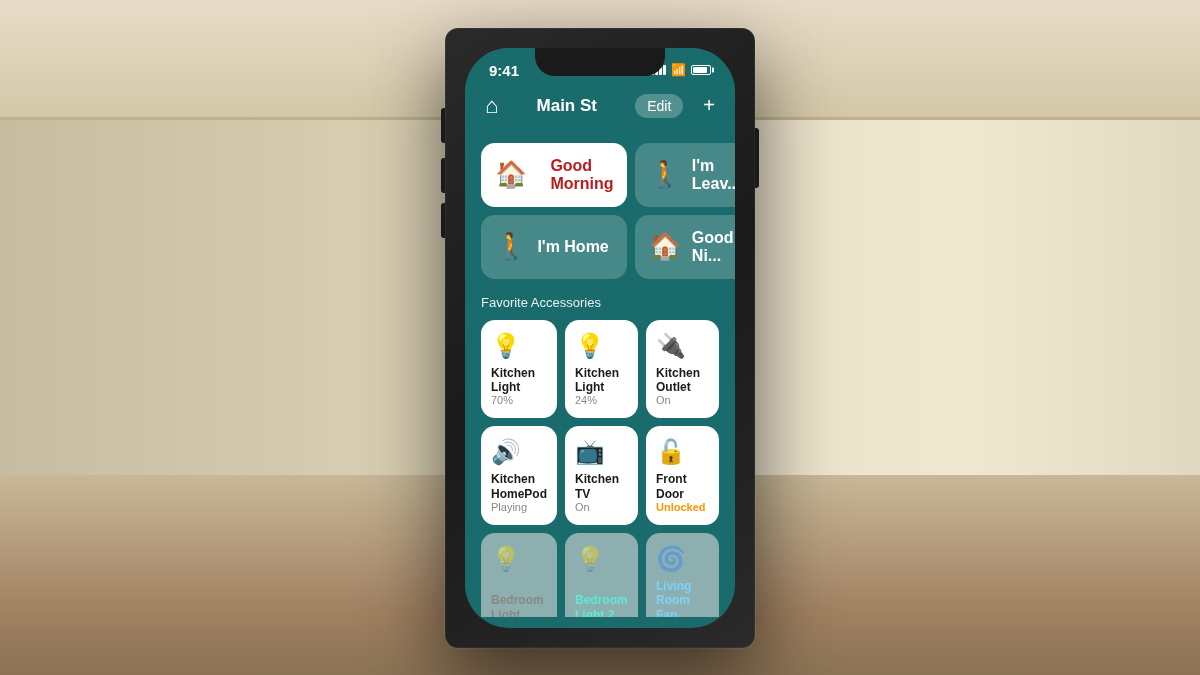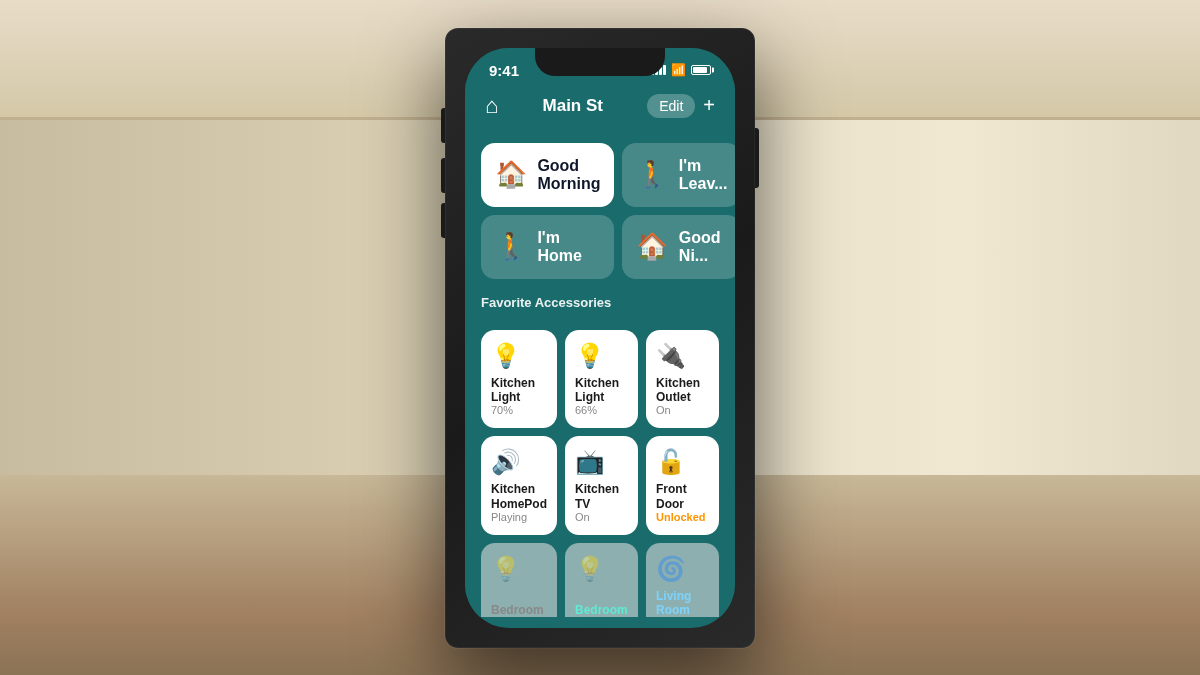"Edit" .nav-actions { gap: 8px -> 20px }
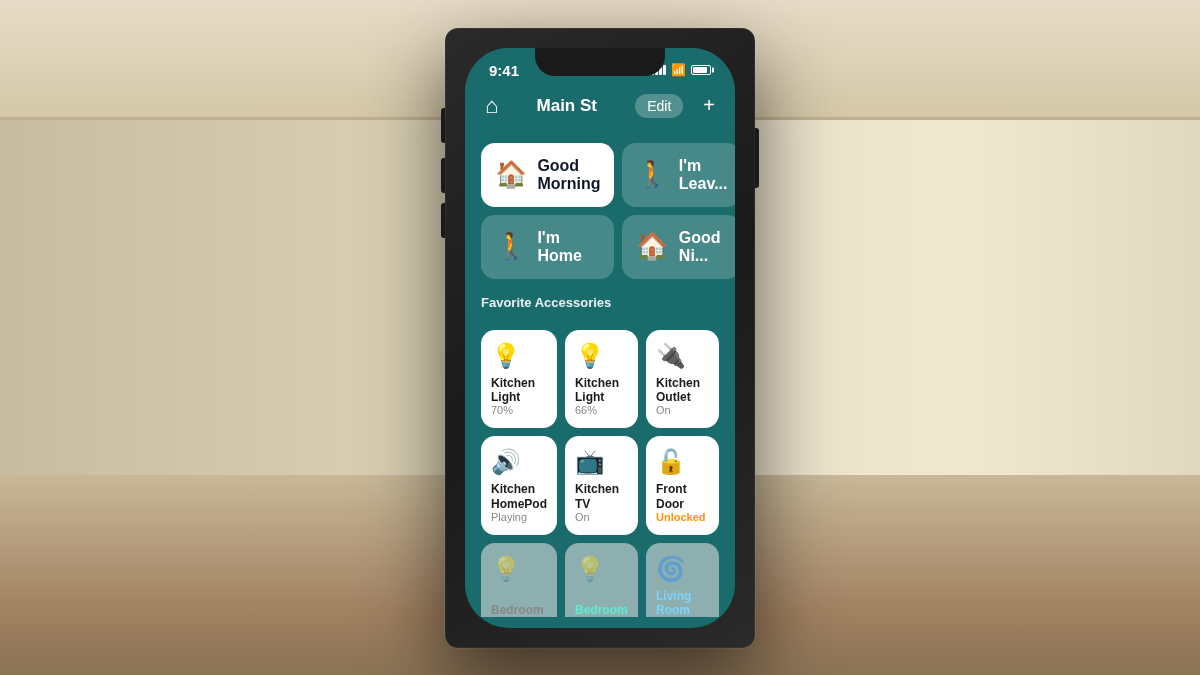"Good Morning" .scene-card.active .scene-name { color: #0f172a -> #b91c1c; margin-left: none -> 13px }
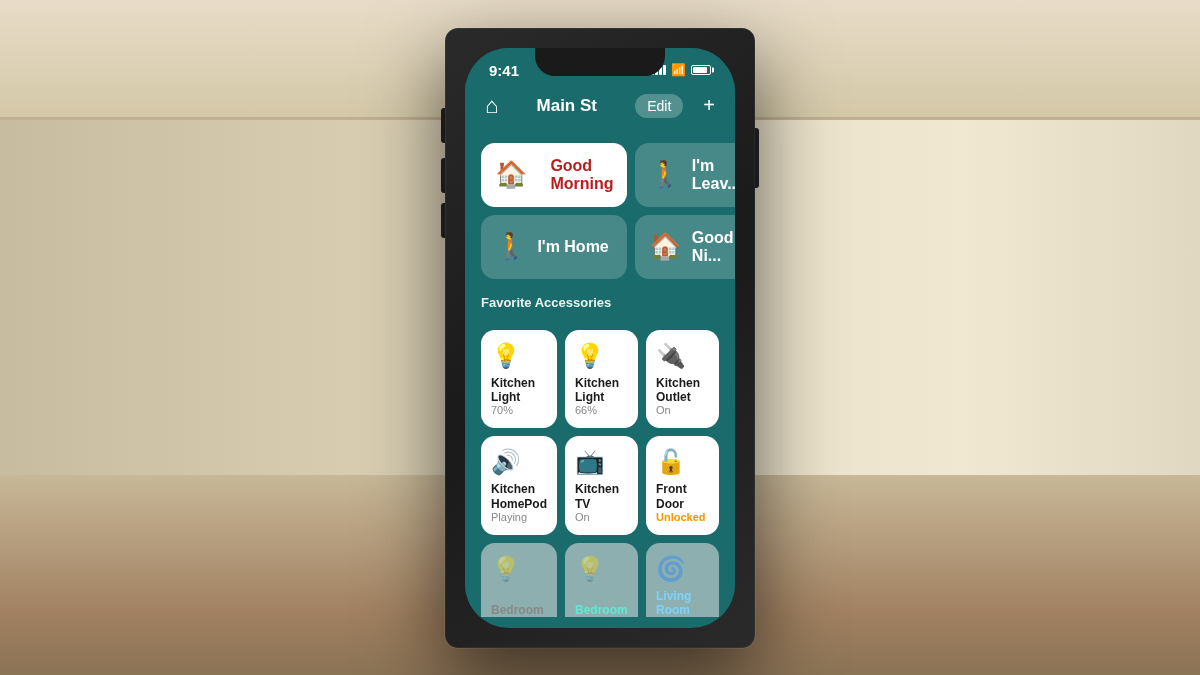"Favorite Accessories" .accessories-label { font-weight: 700 -> 400; margin-bottom: 20px -> 10px }
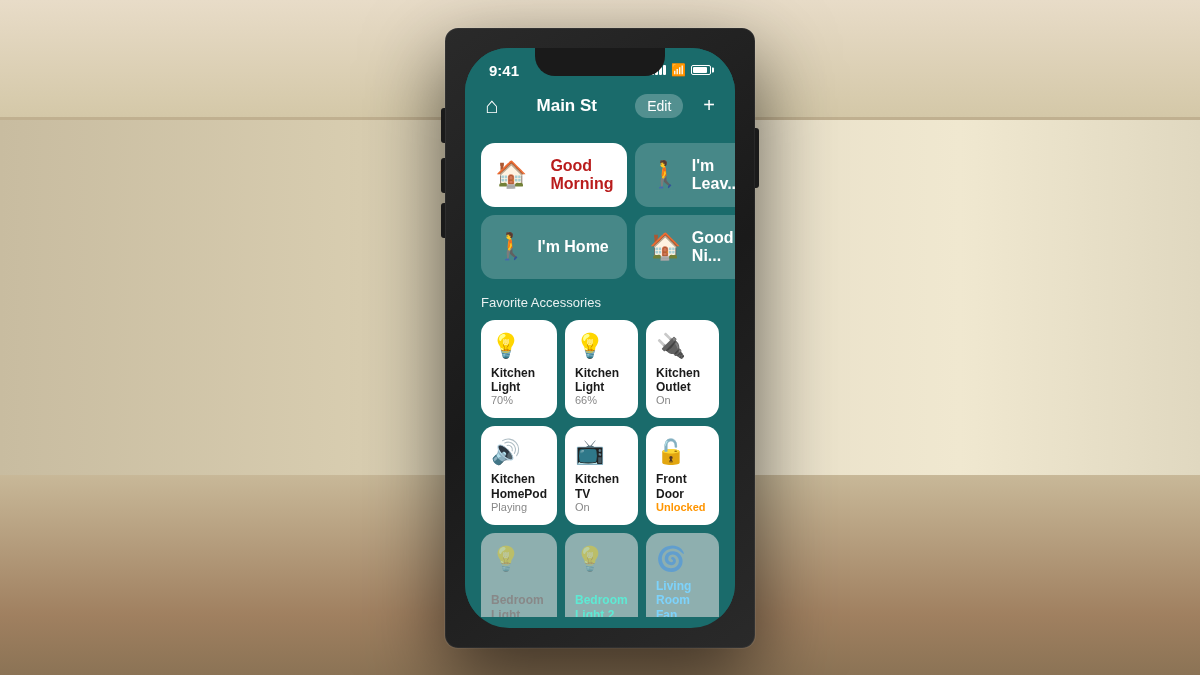"66%" div.accessory-status { text: 66% -> 24% }
